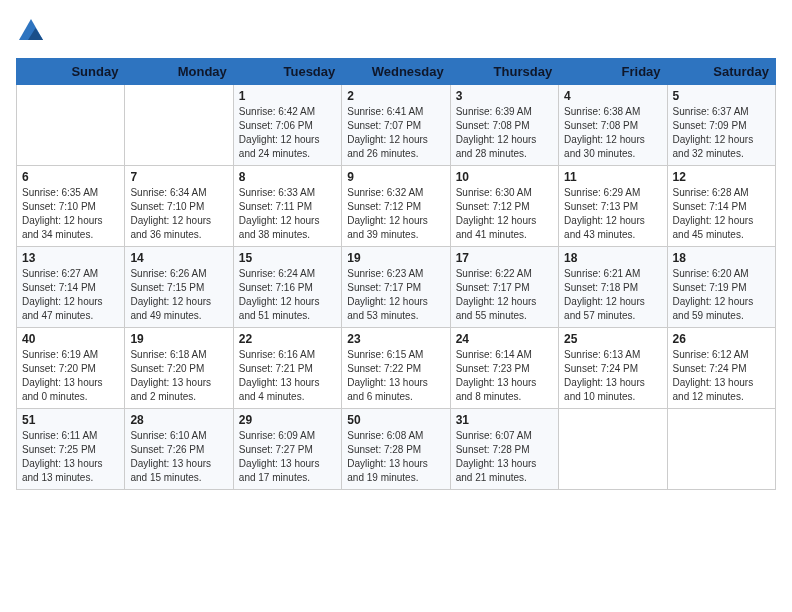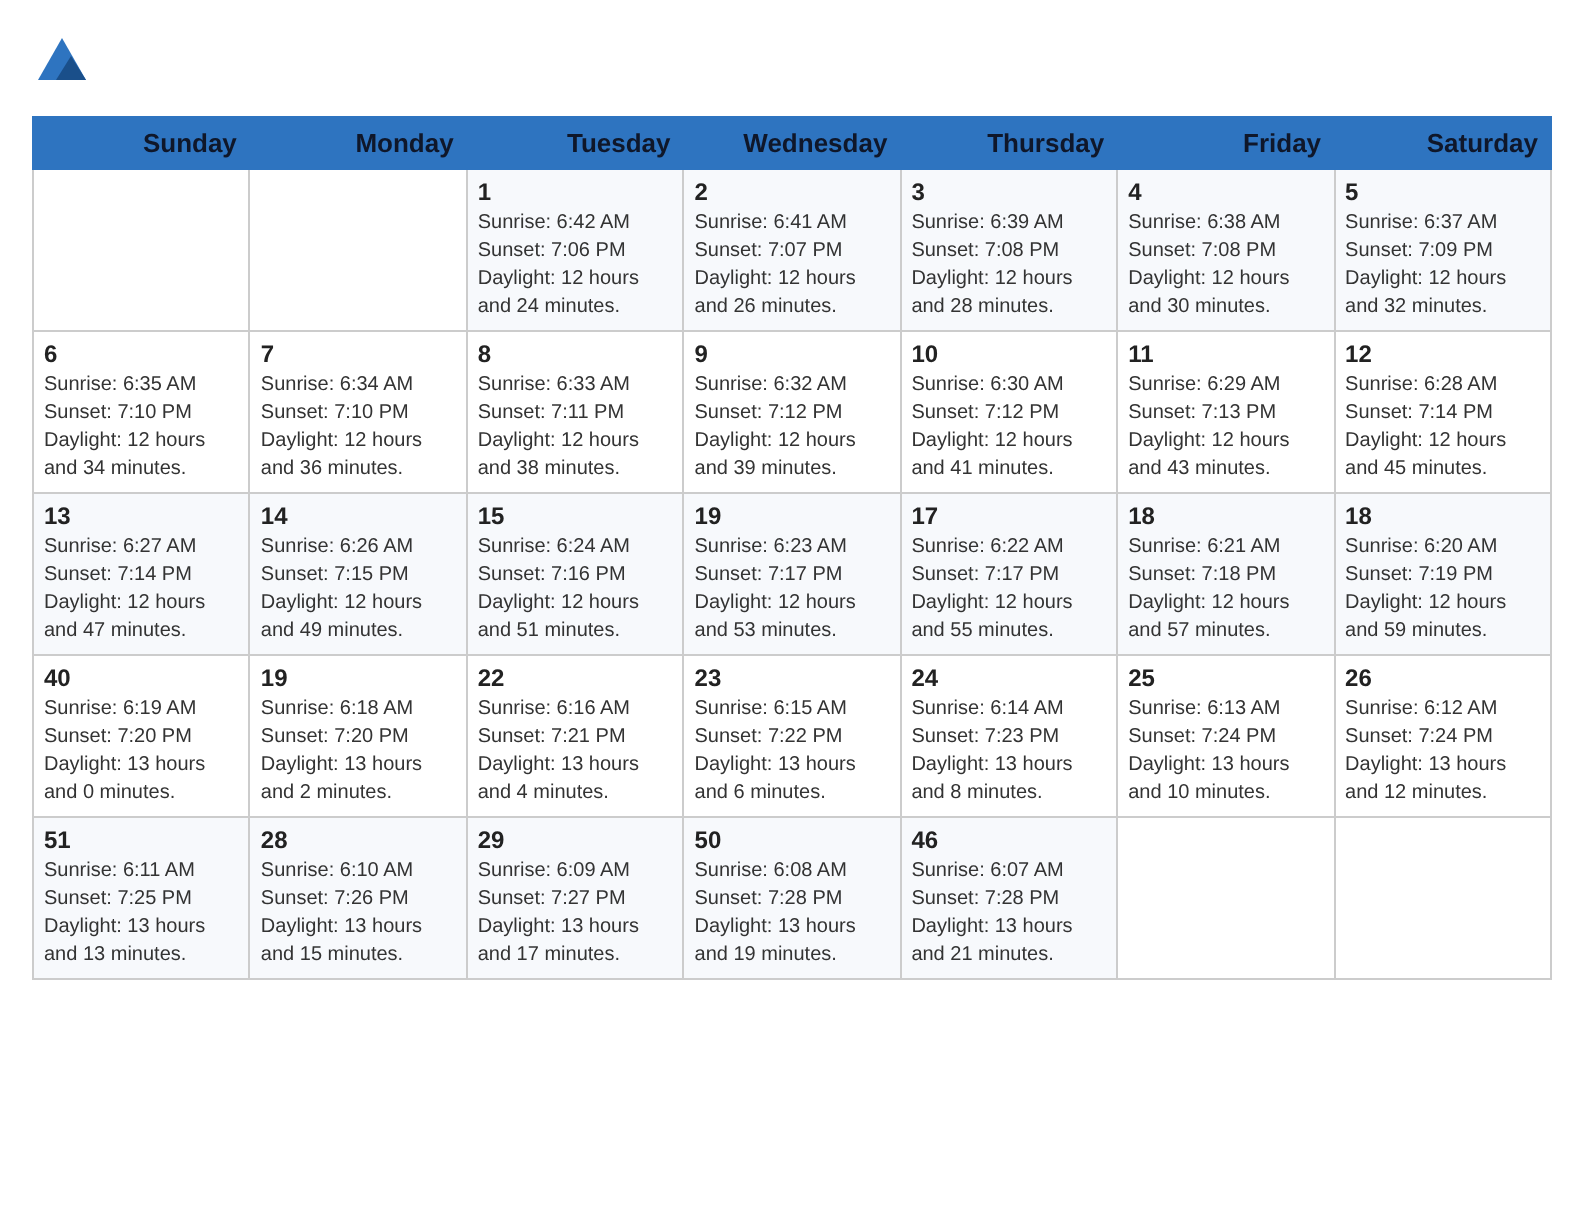"46" span.day-num { text: 46 -> 31 }
